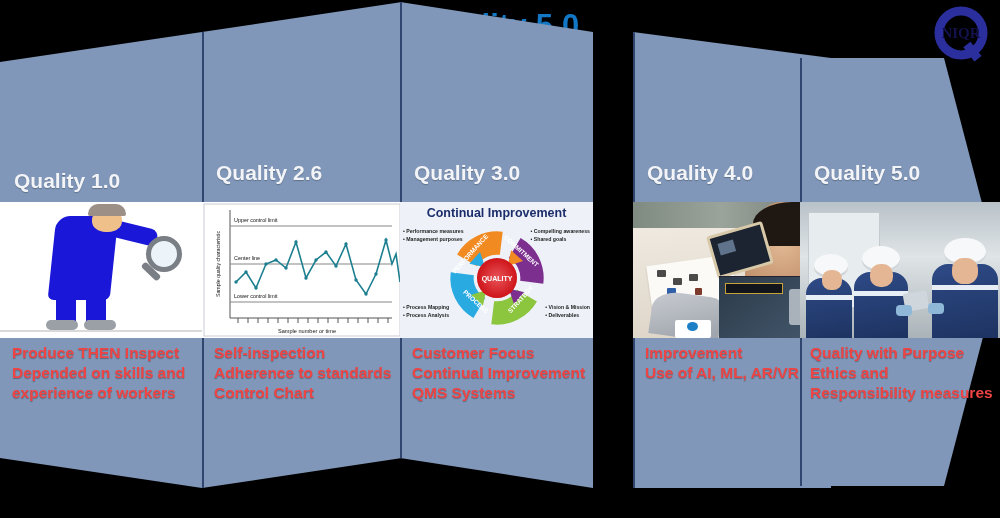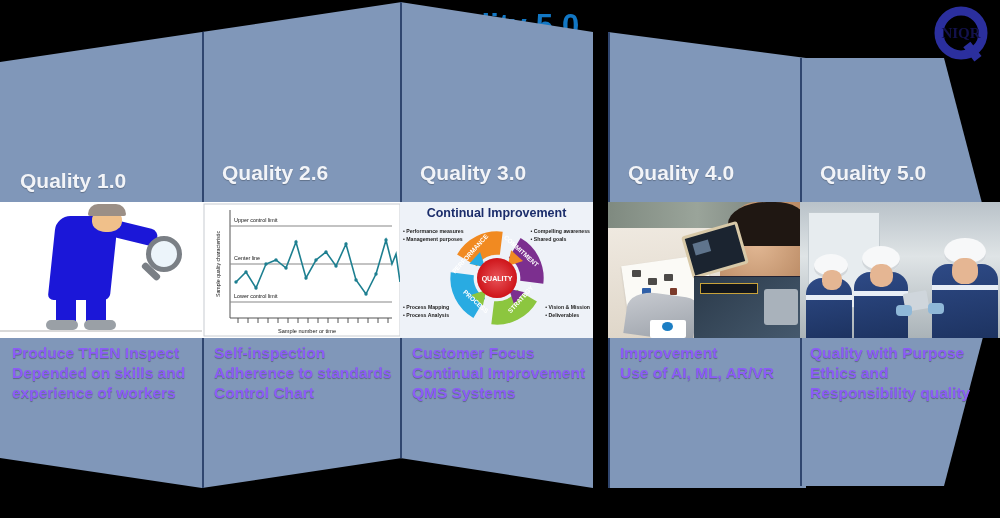"Quality 1.0" .phead { padding-left: 20px -> 14px }
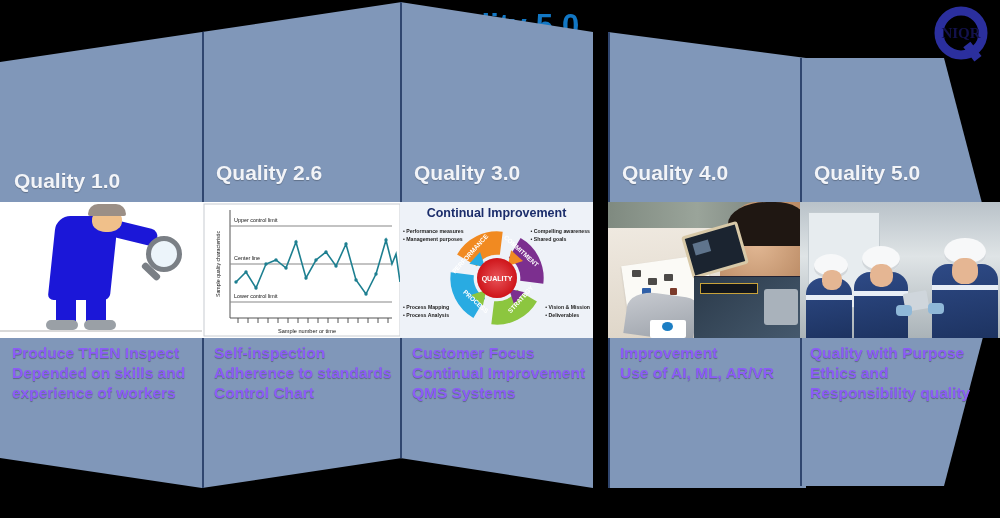"Quality 4.0" div.chev { left: 608px -> 633px }
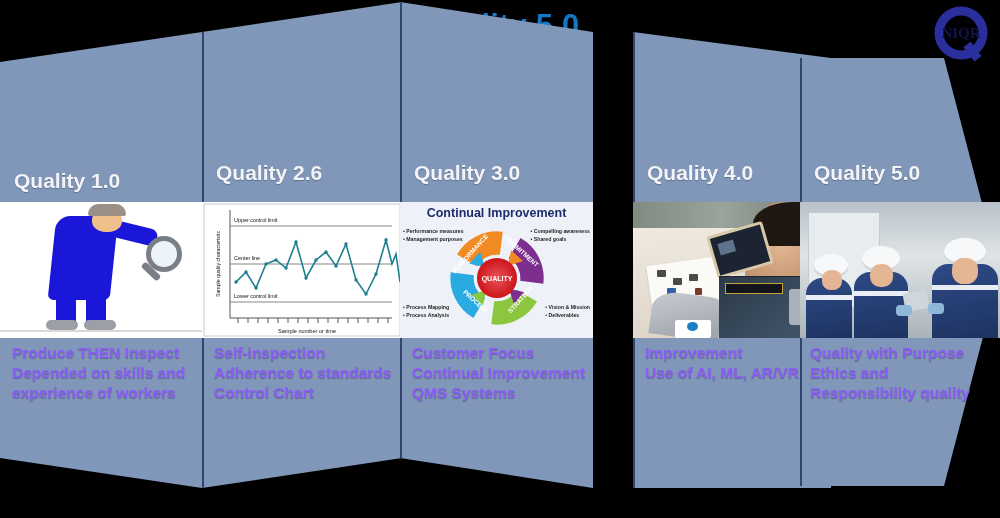"Produce THEN Inspect" .pbody { color: #8b5cf6 -> #ef4444 }
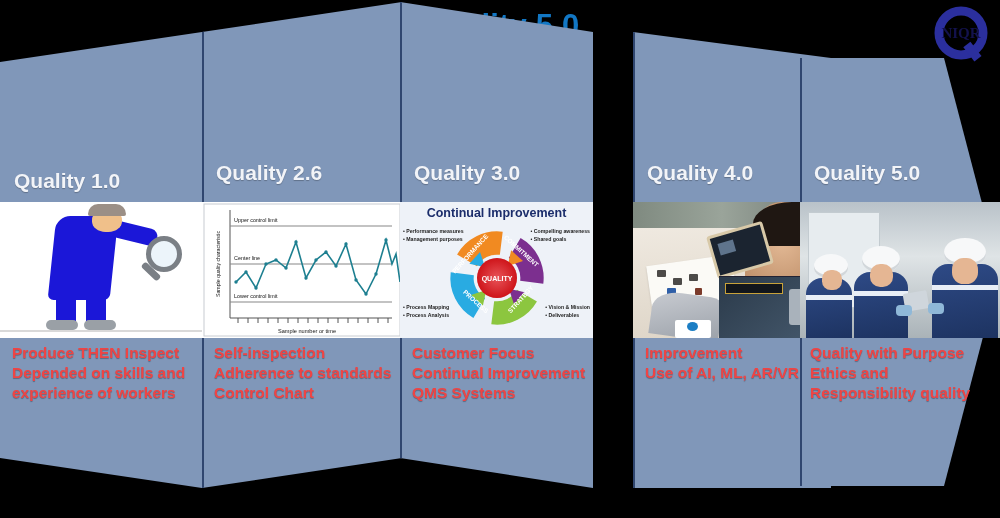"Responsibility quality" div { text: quality -> measures }
